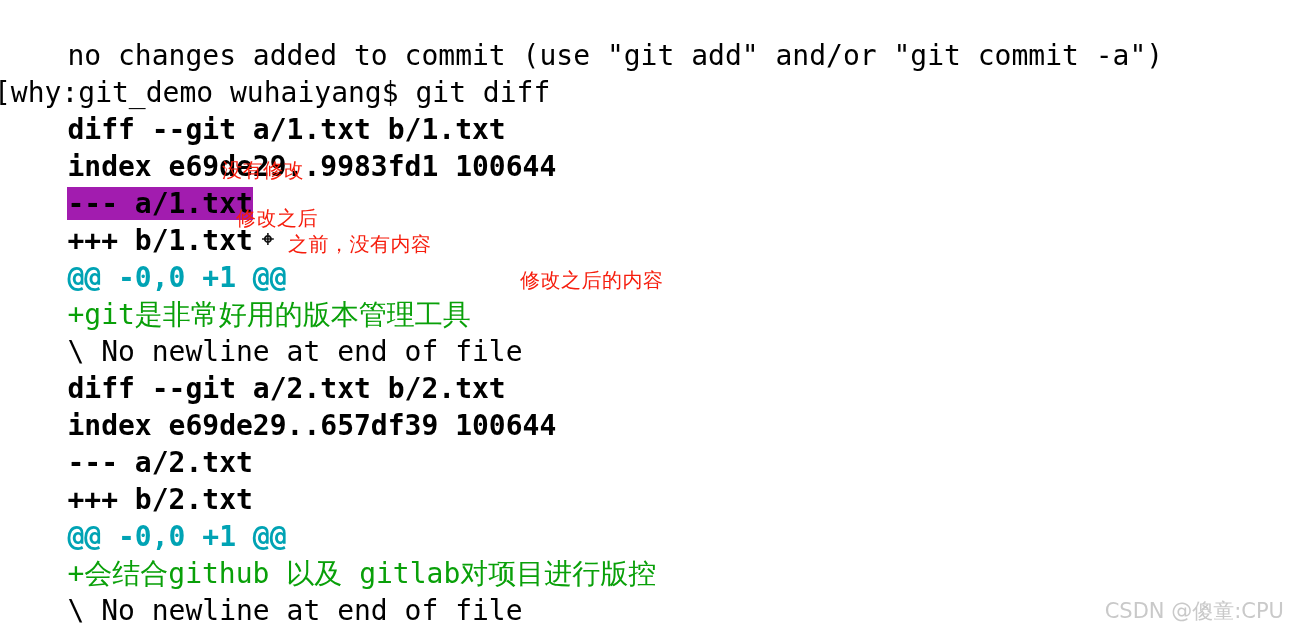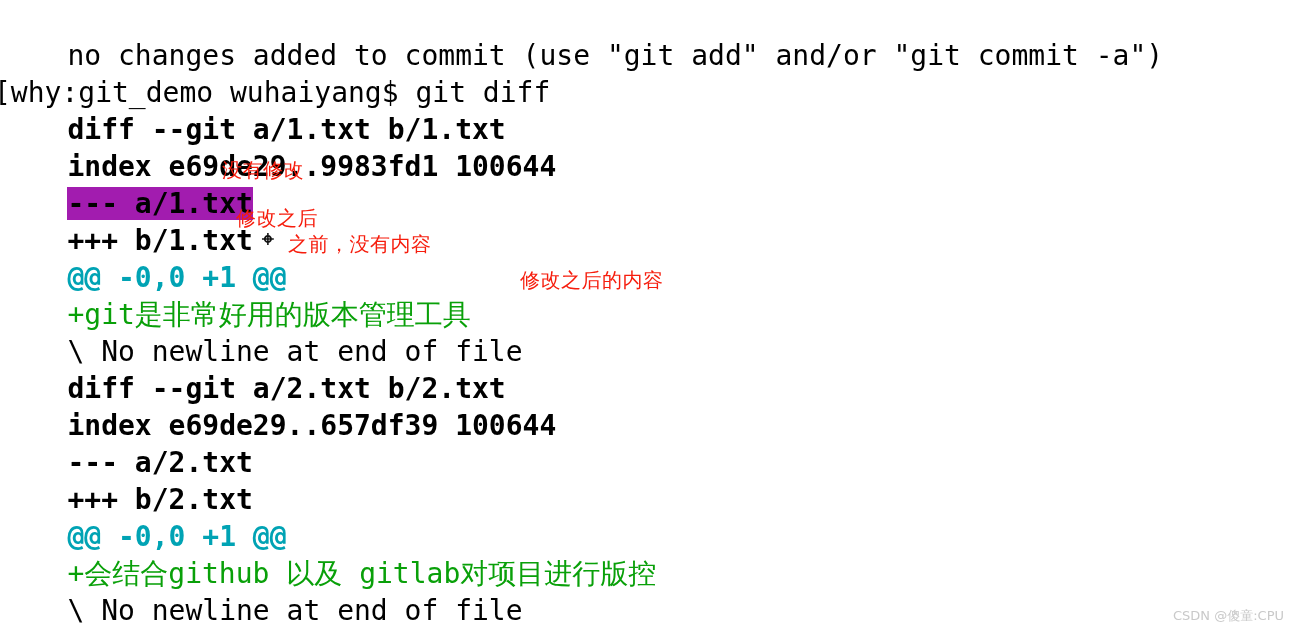"CSDN @傻童:CPU" #watermark { font-size: 13px -> 21px }
